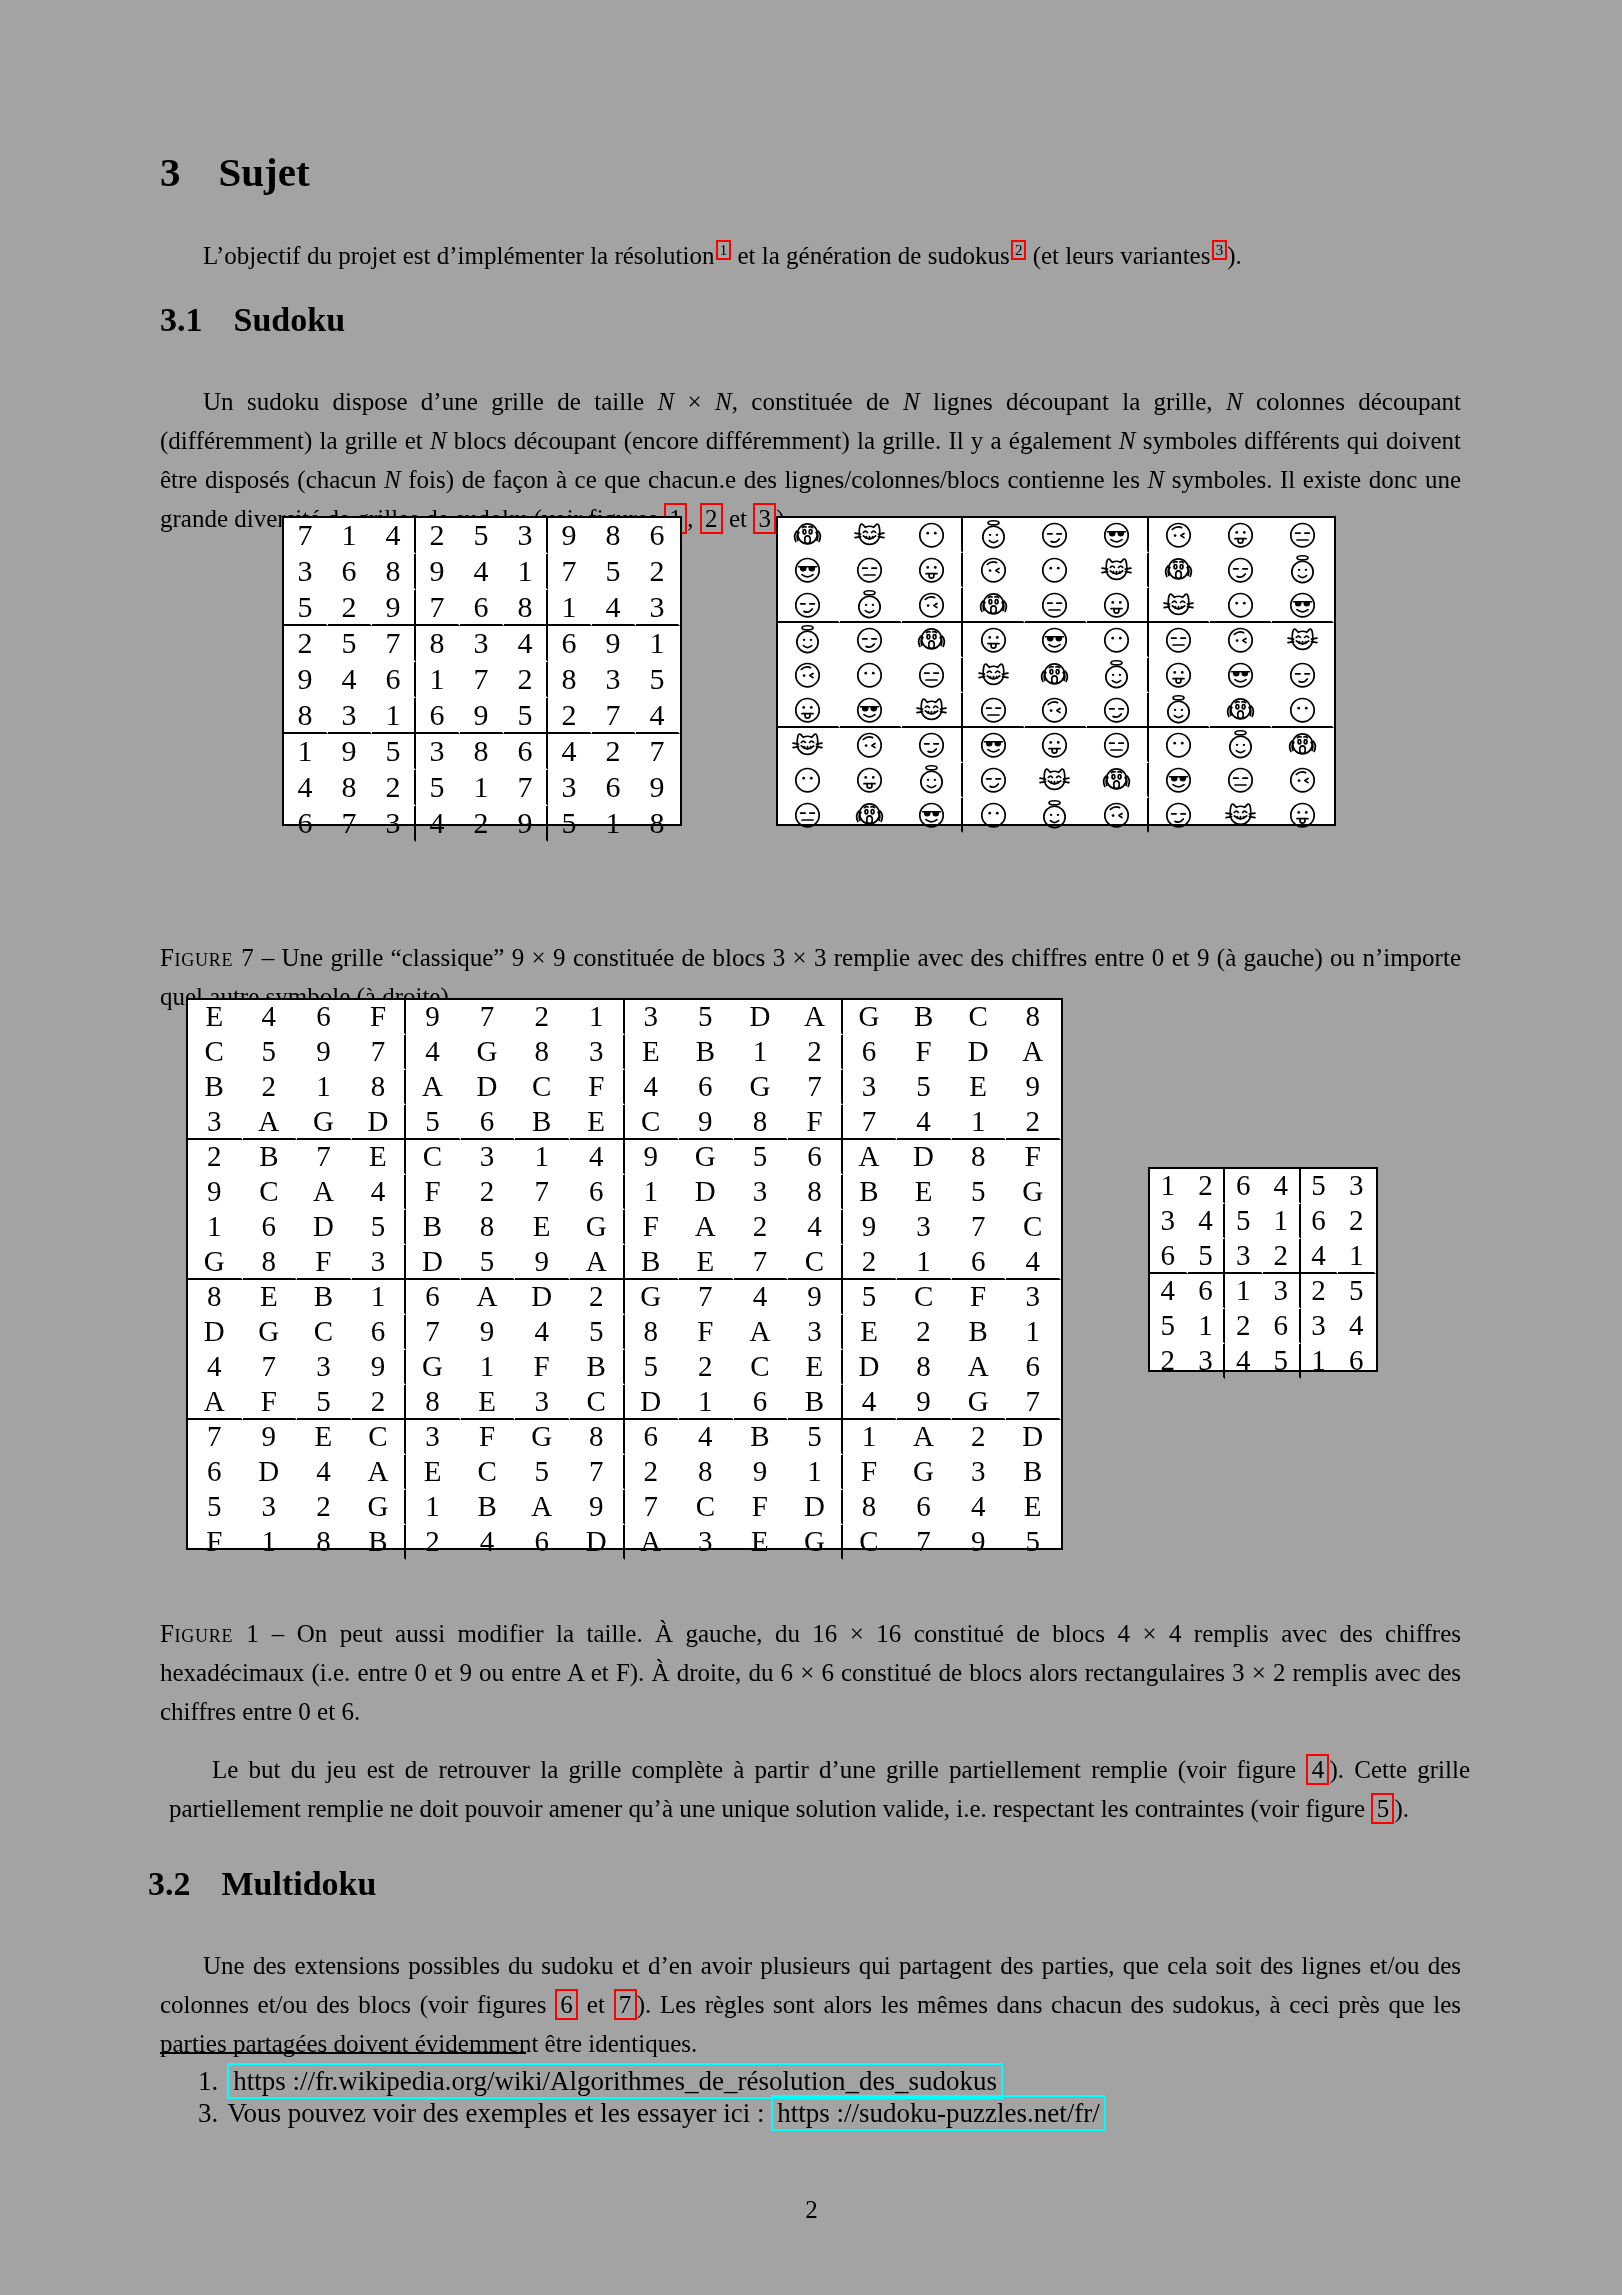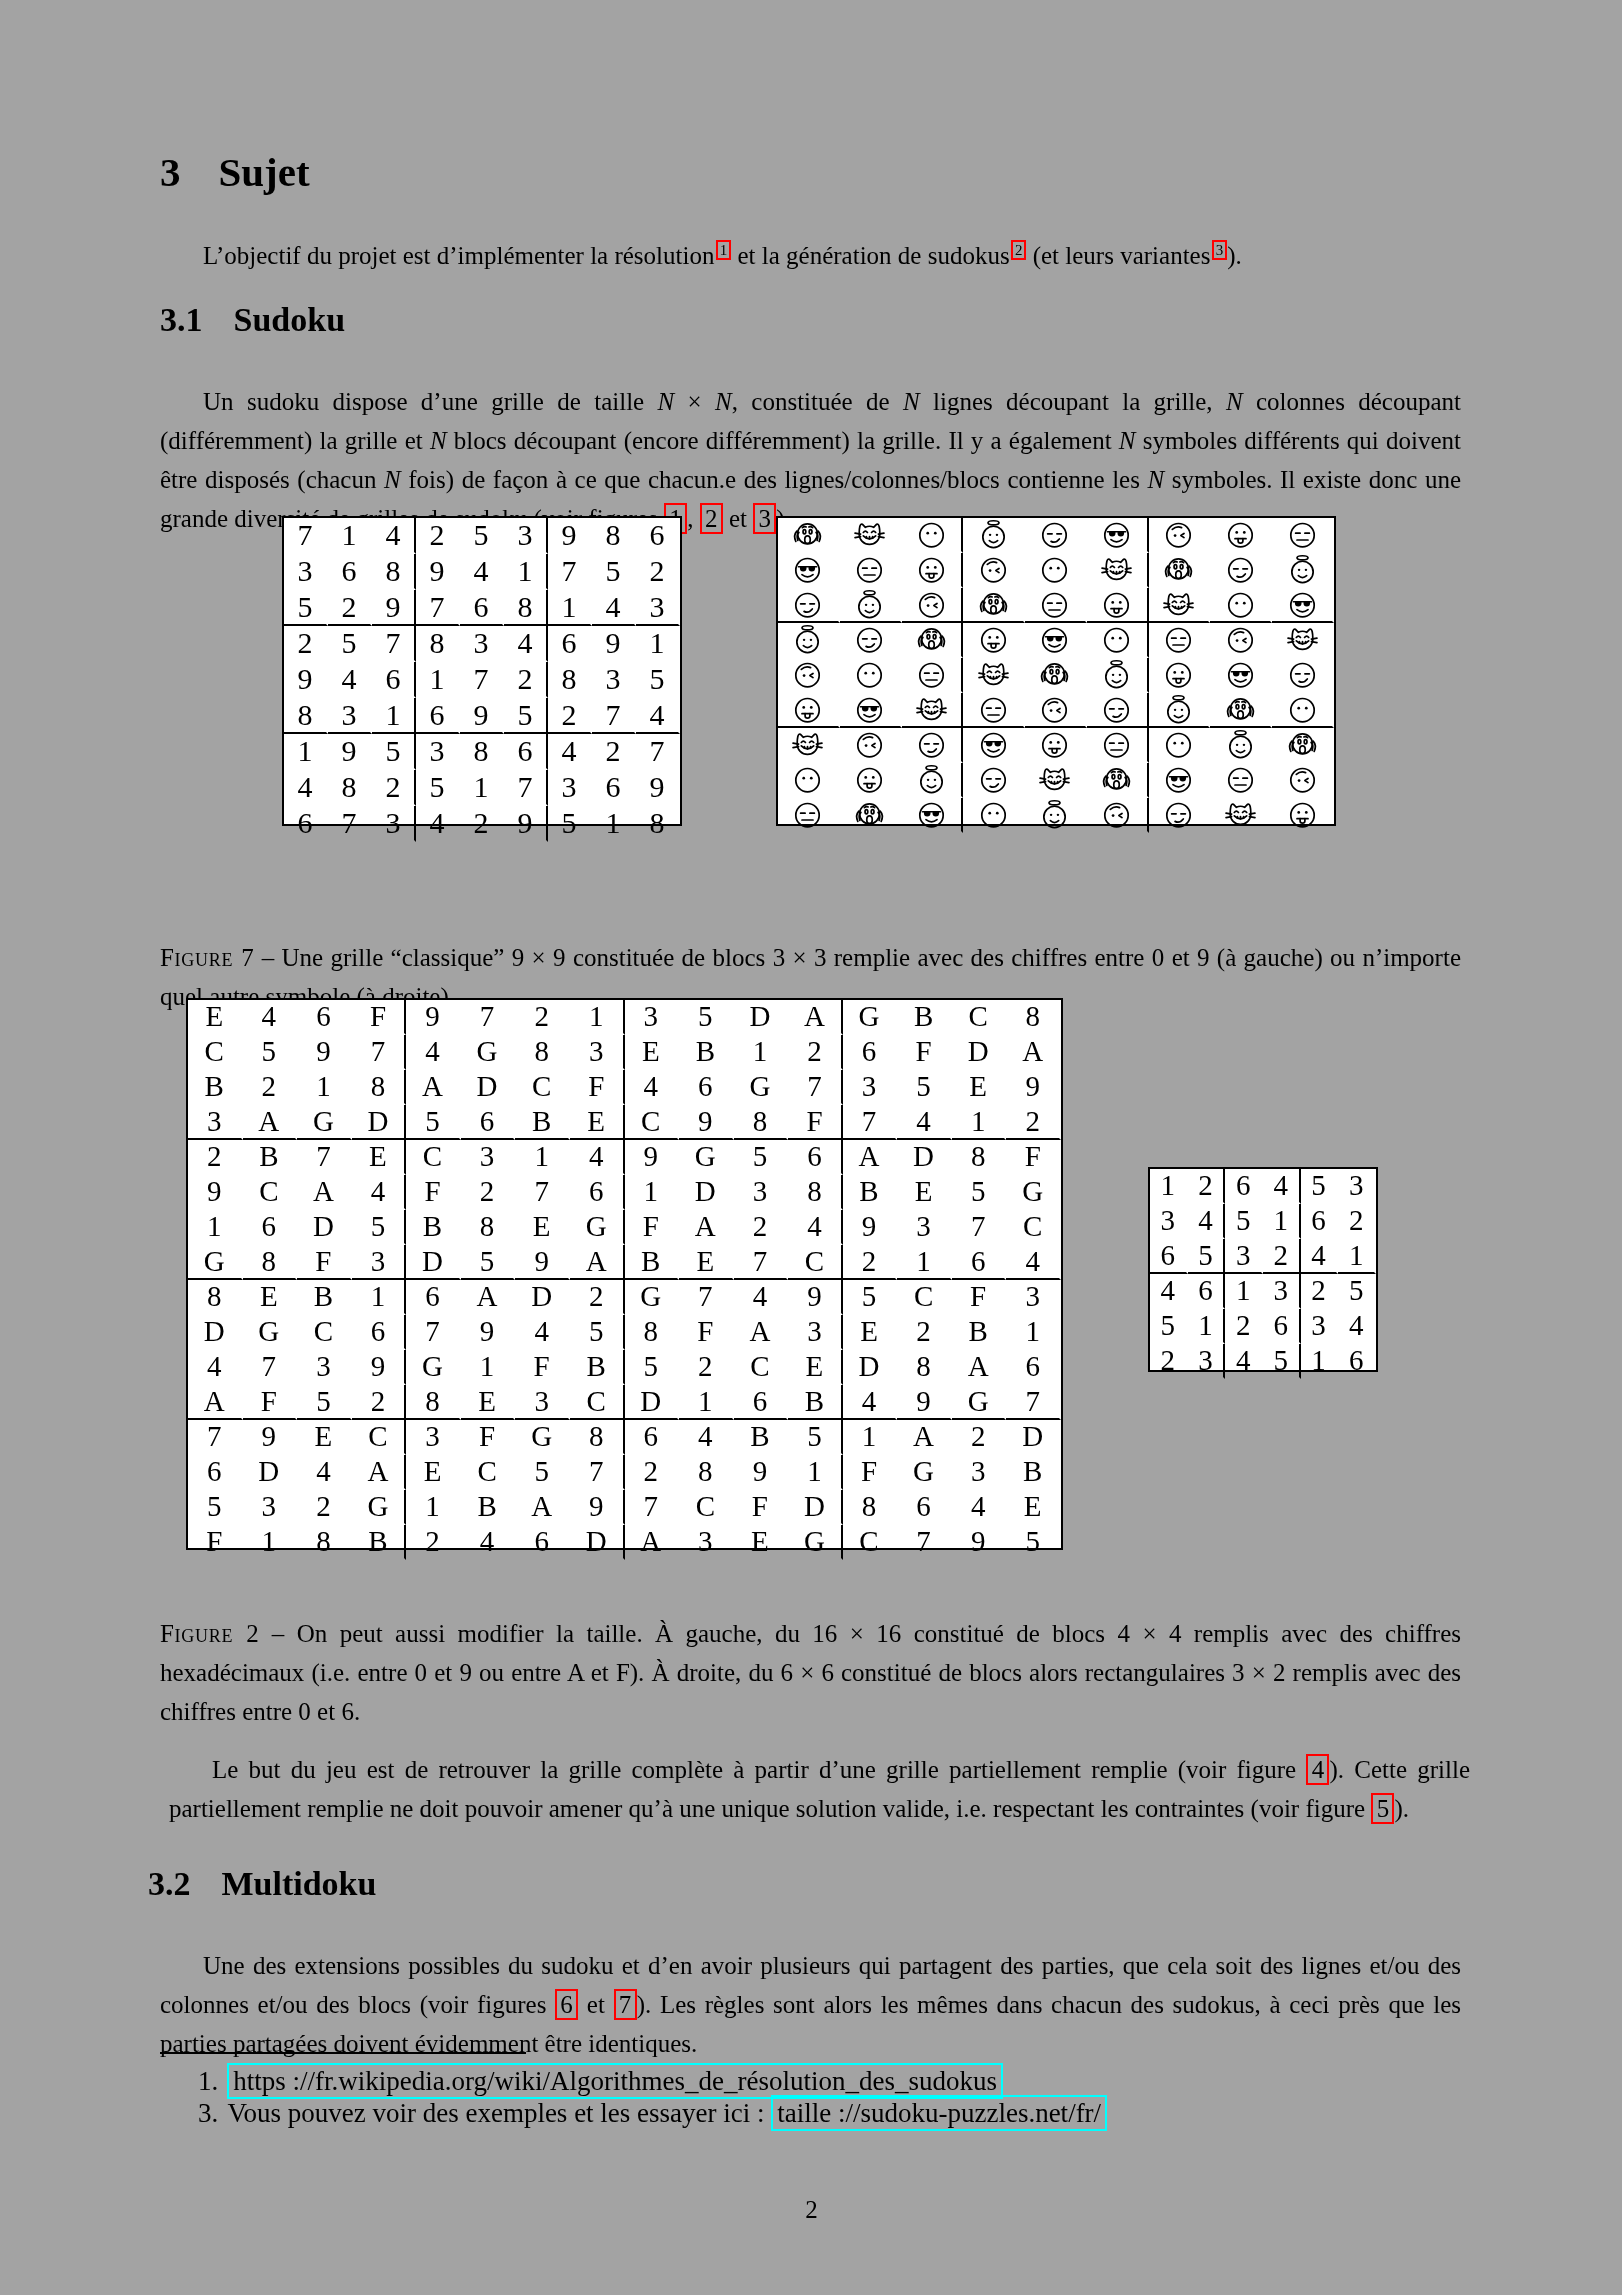"Figure 2" span.caplabel { text: 2 -> 1 }
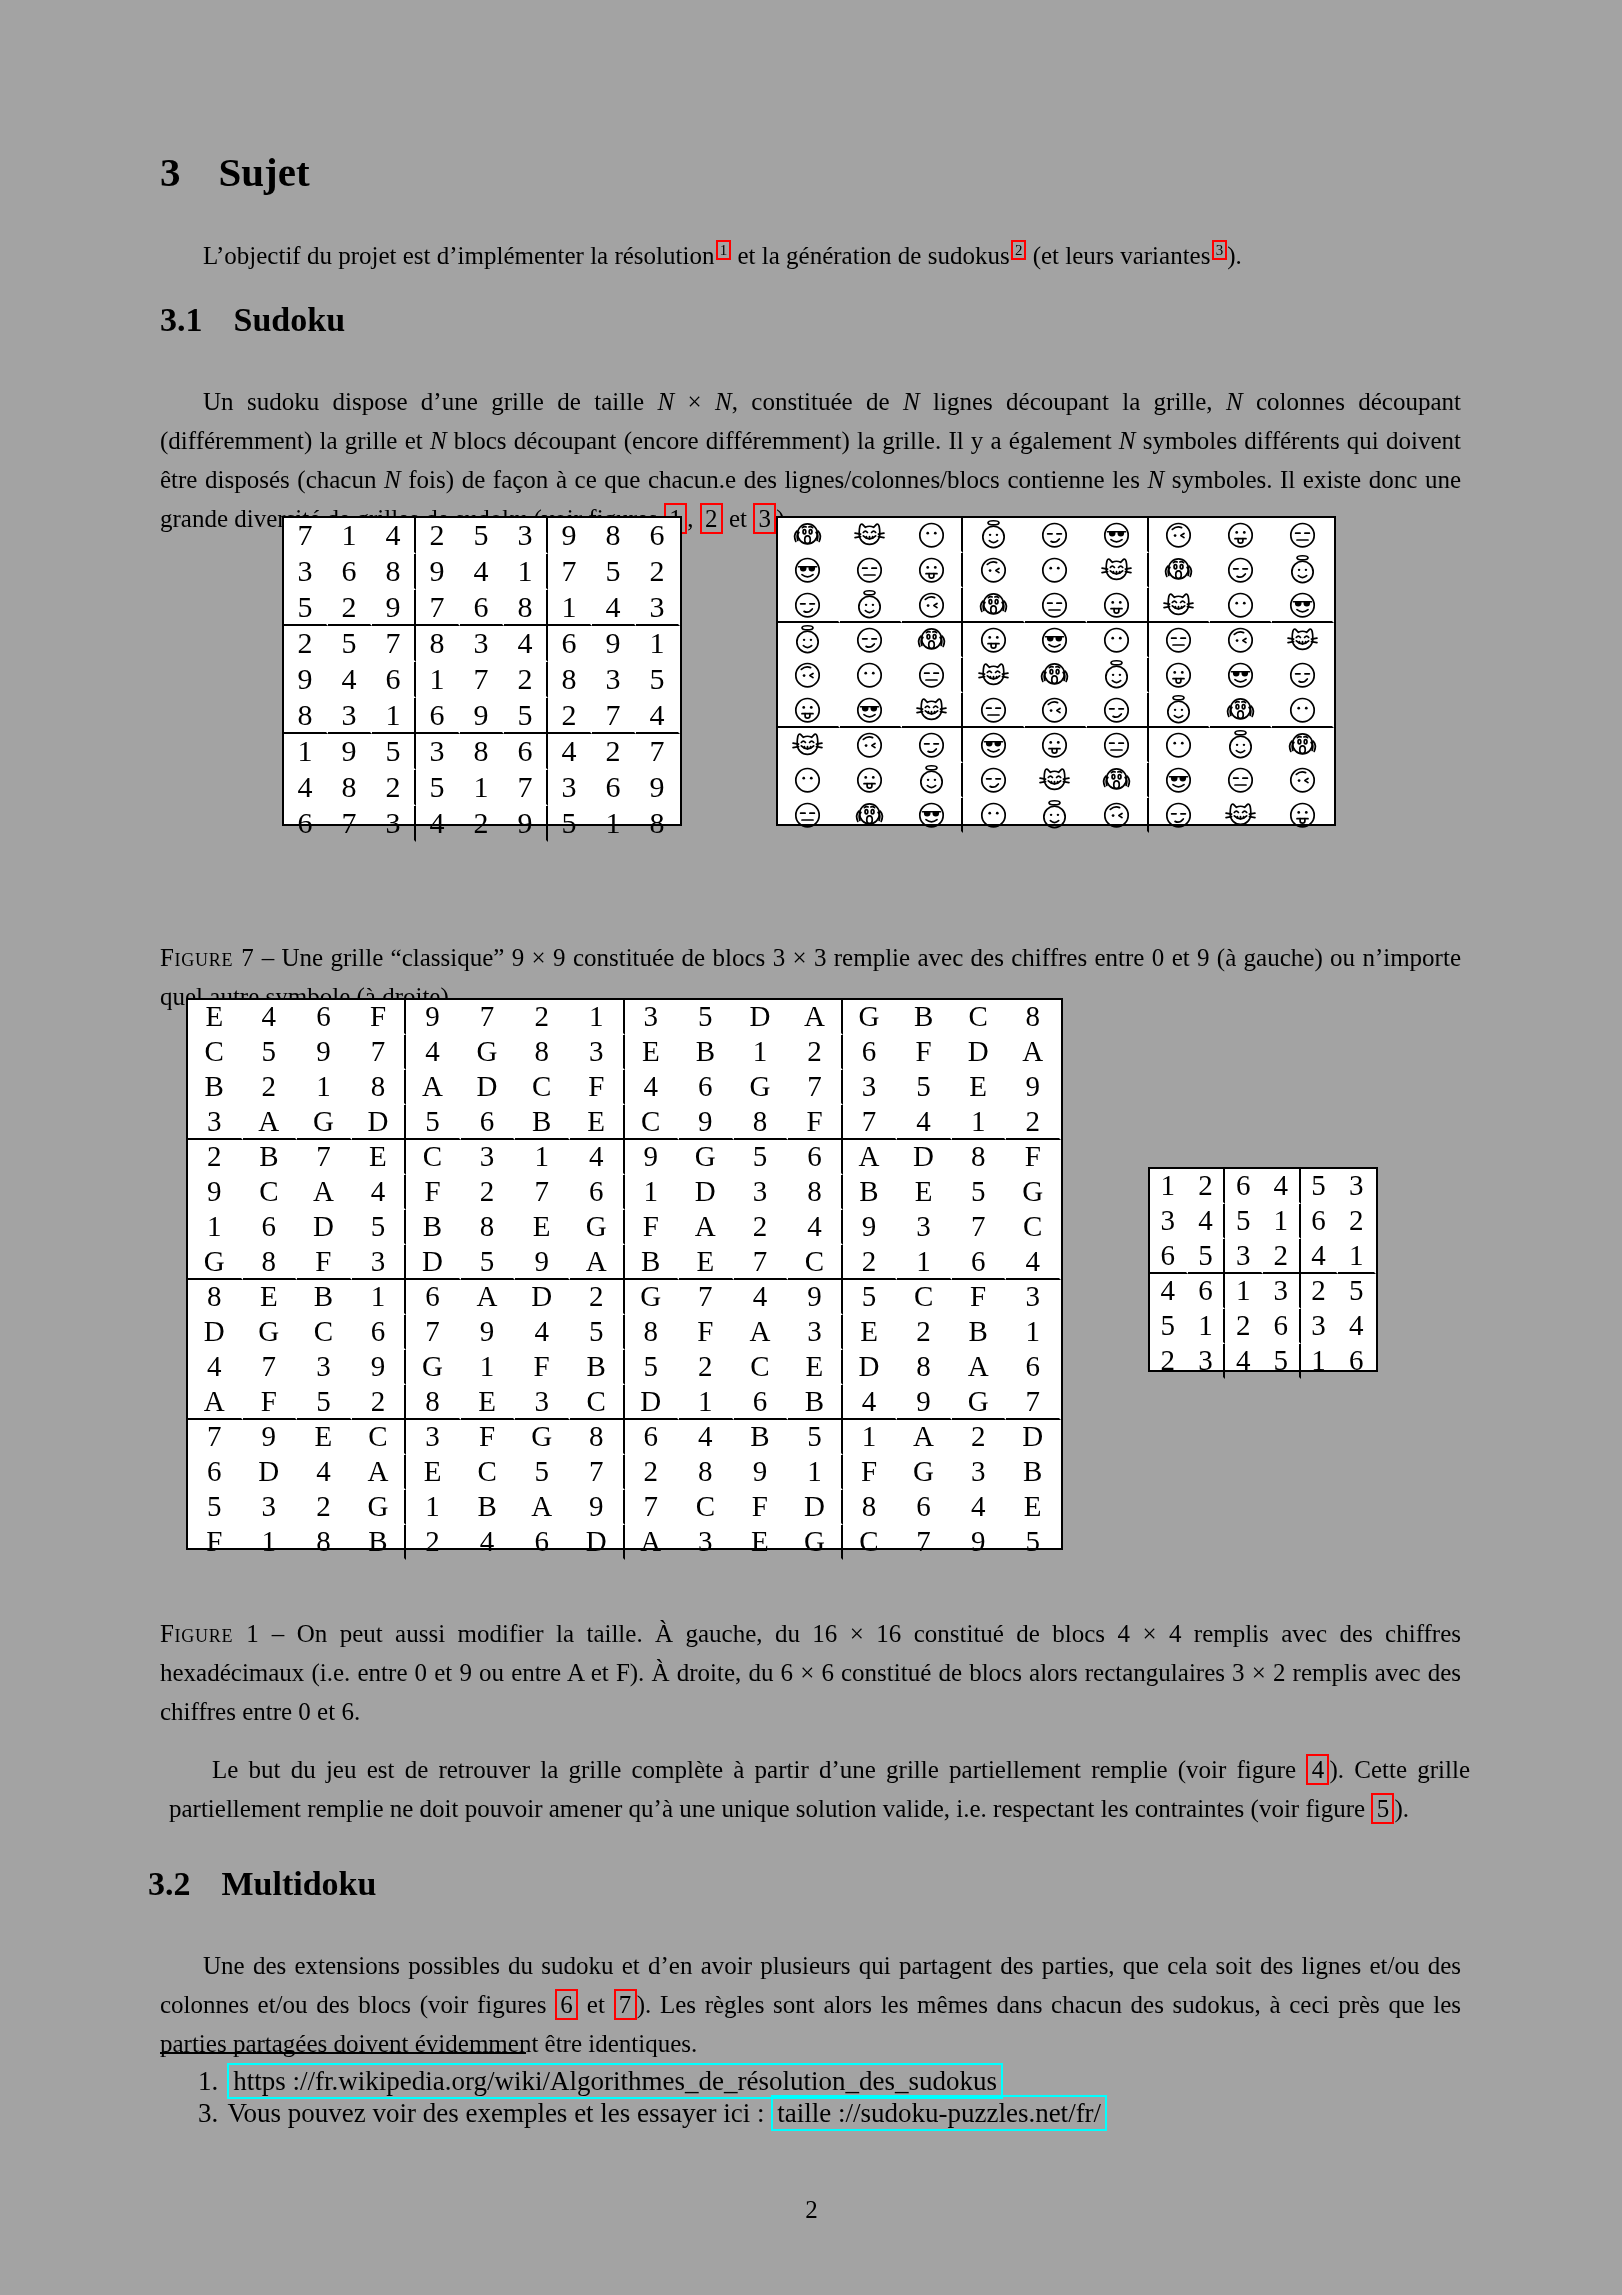"taille ://sudoku-puzzles.net/fr/" span.link { text: taille -> https }
